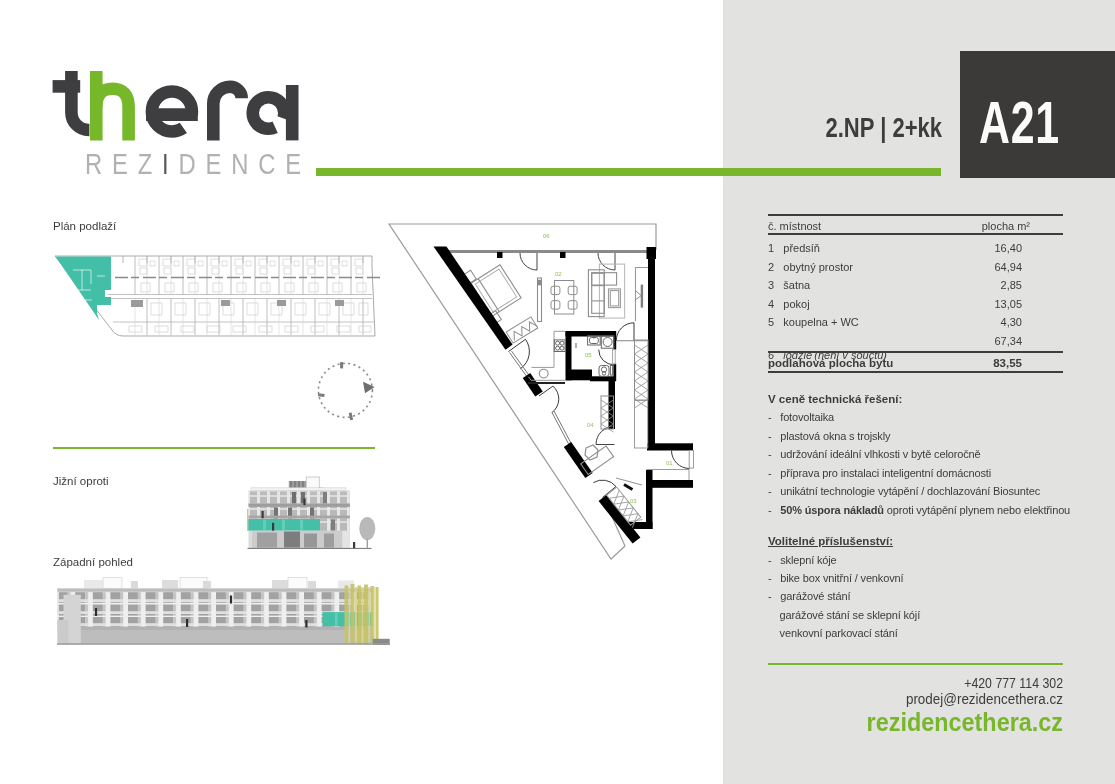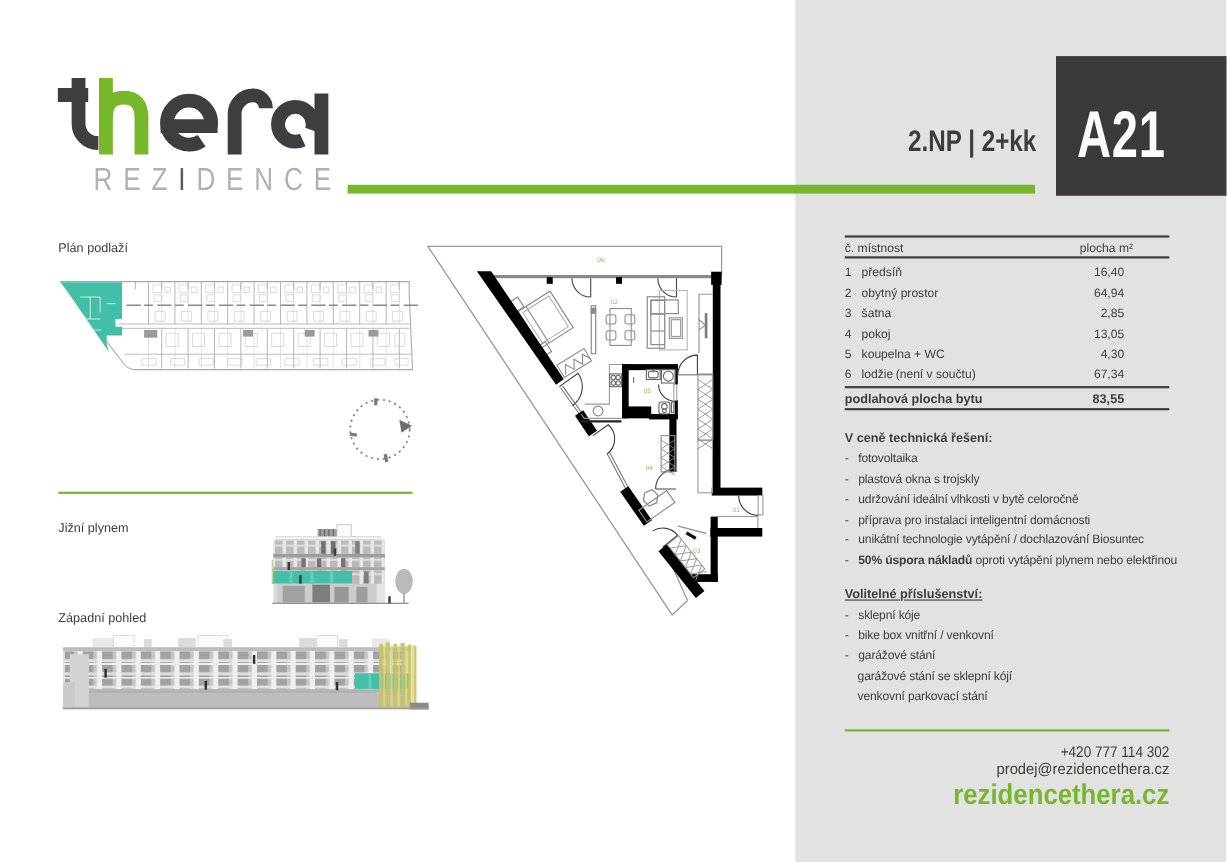"6 lodžie (není v součtu)" div.abs { font-style: none -> italic; top: 335px -> 349px }
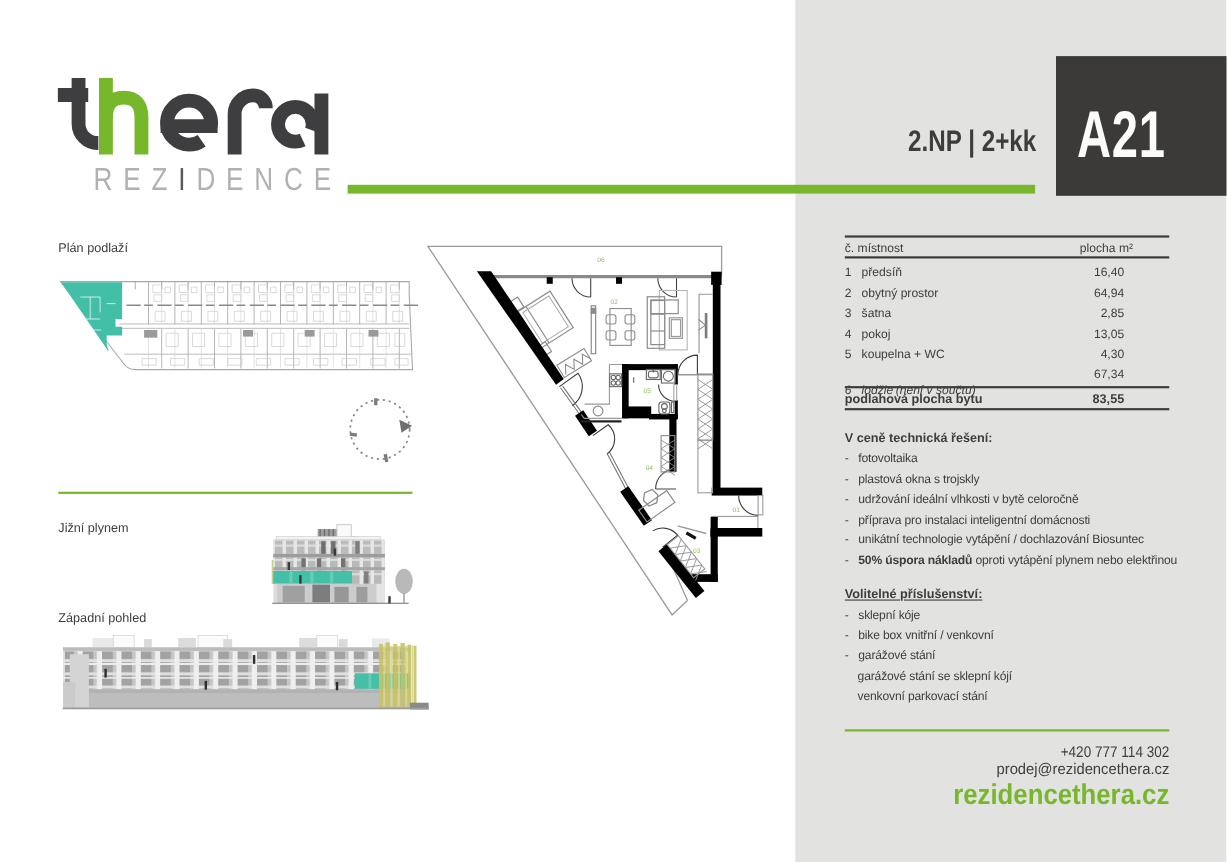"Jižní plynem" div.abs { text: plynem -> oproti }
